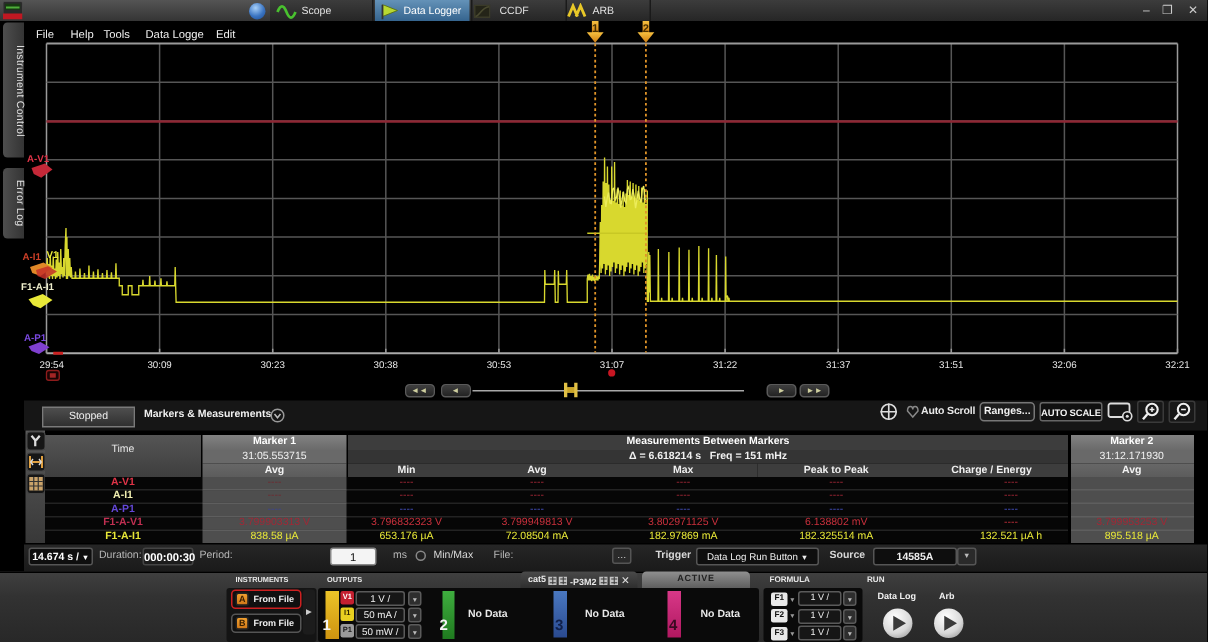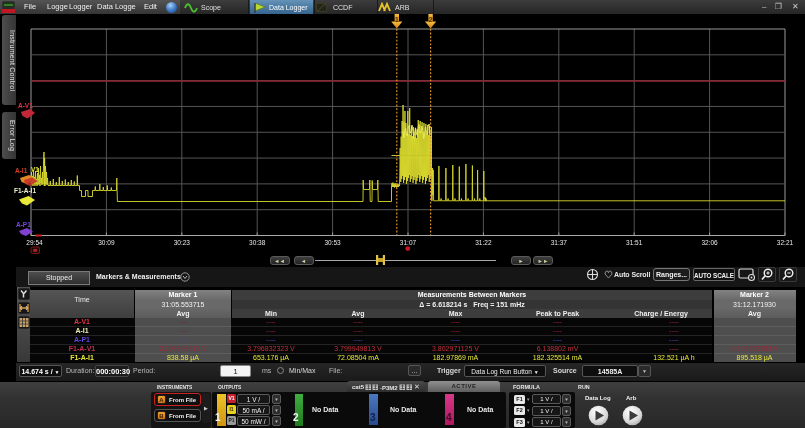"File" .menu { top: 2px -> 18px }
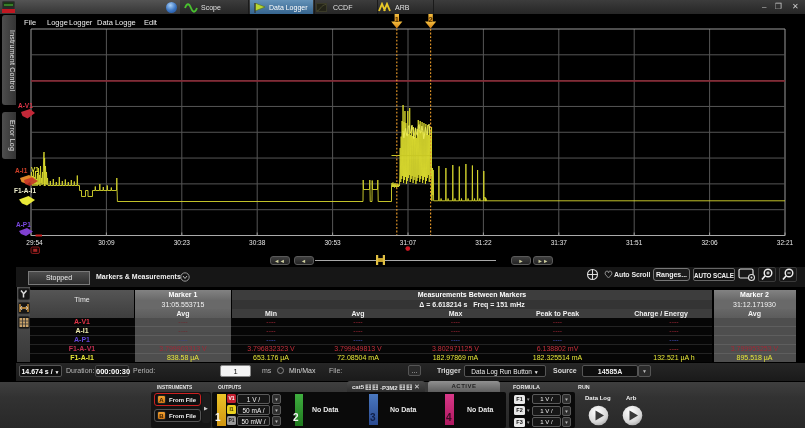"Logge" div.menu { text: Logge -> Help }
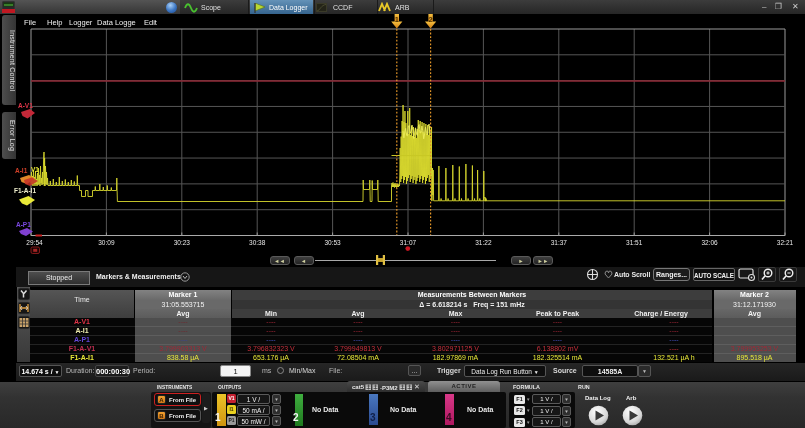"Logger" div.menu { text: Logger -> Tools }
